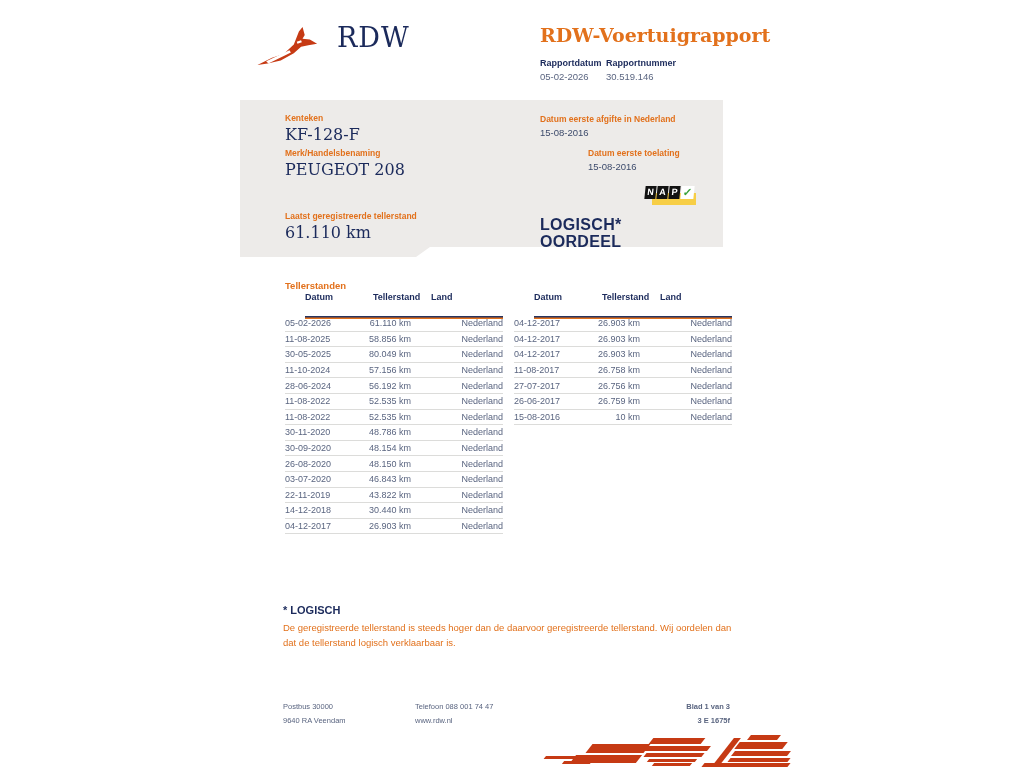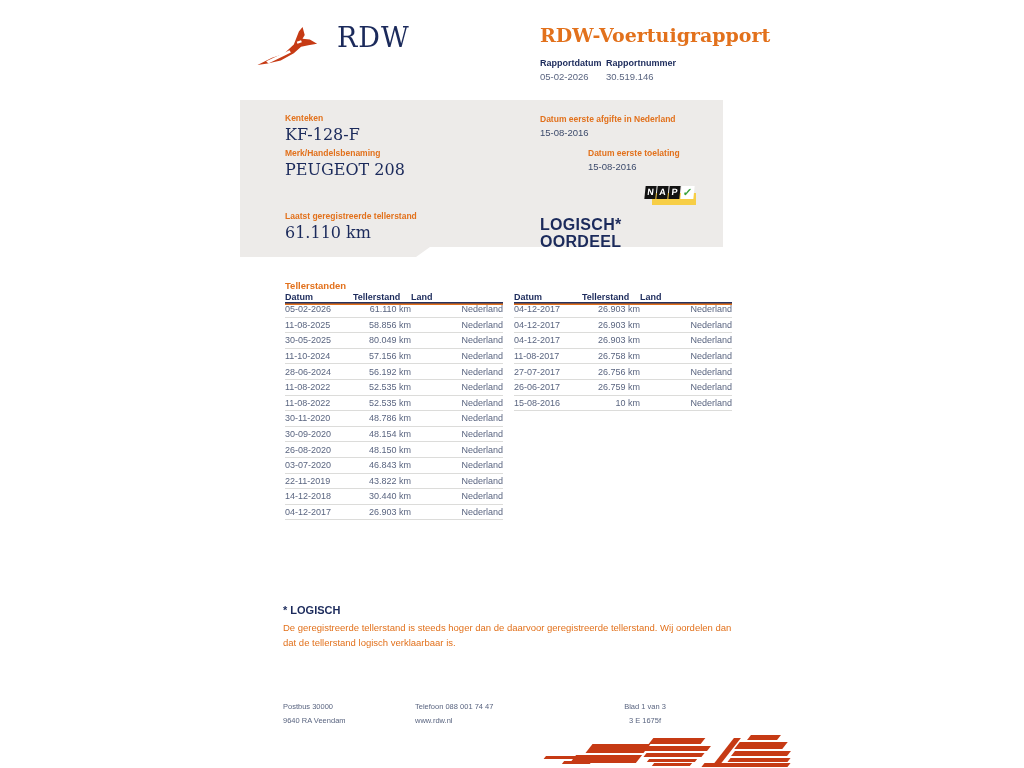"Datum" .t-head { margin-left: none -> 20px; padding-bottom: 0 -> 14px }
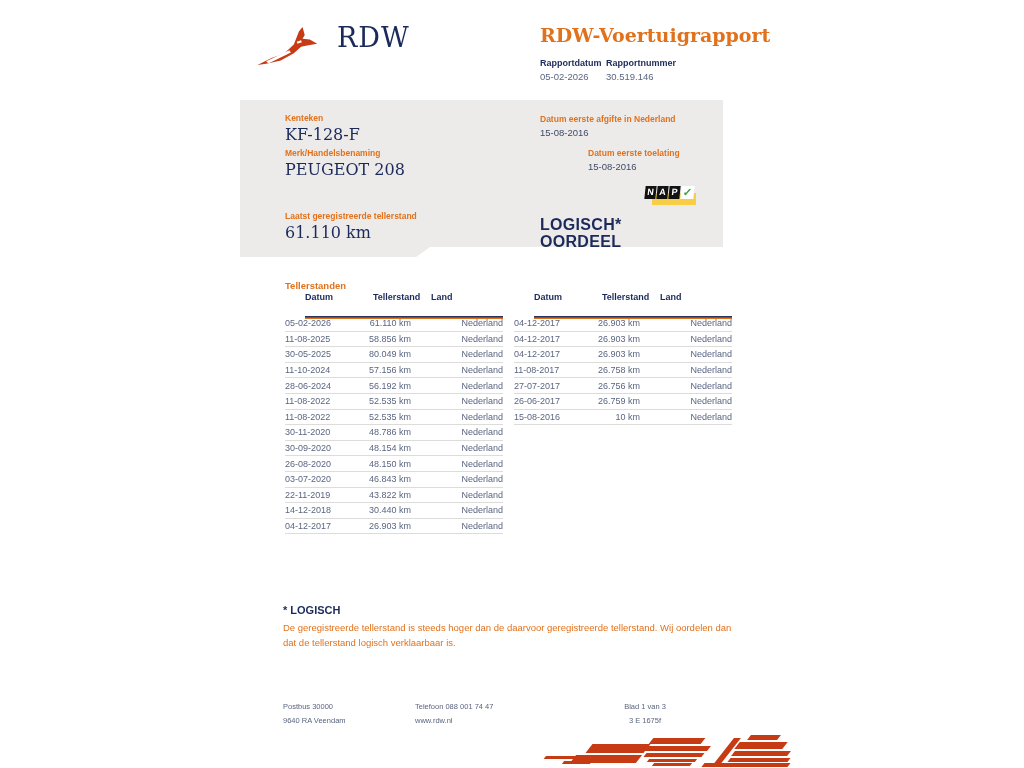"Blad 1 van 3" #foot-page { font-weight: none -> bold; text-align: center -> right }
